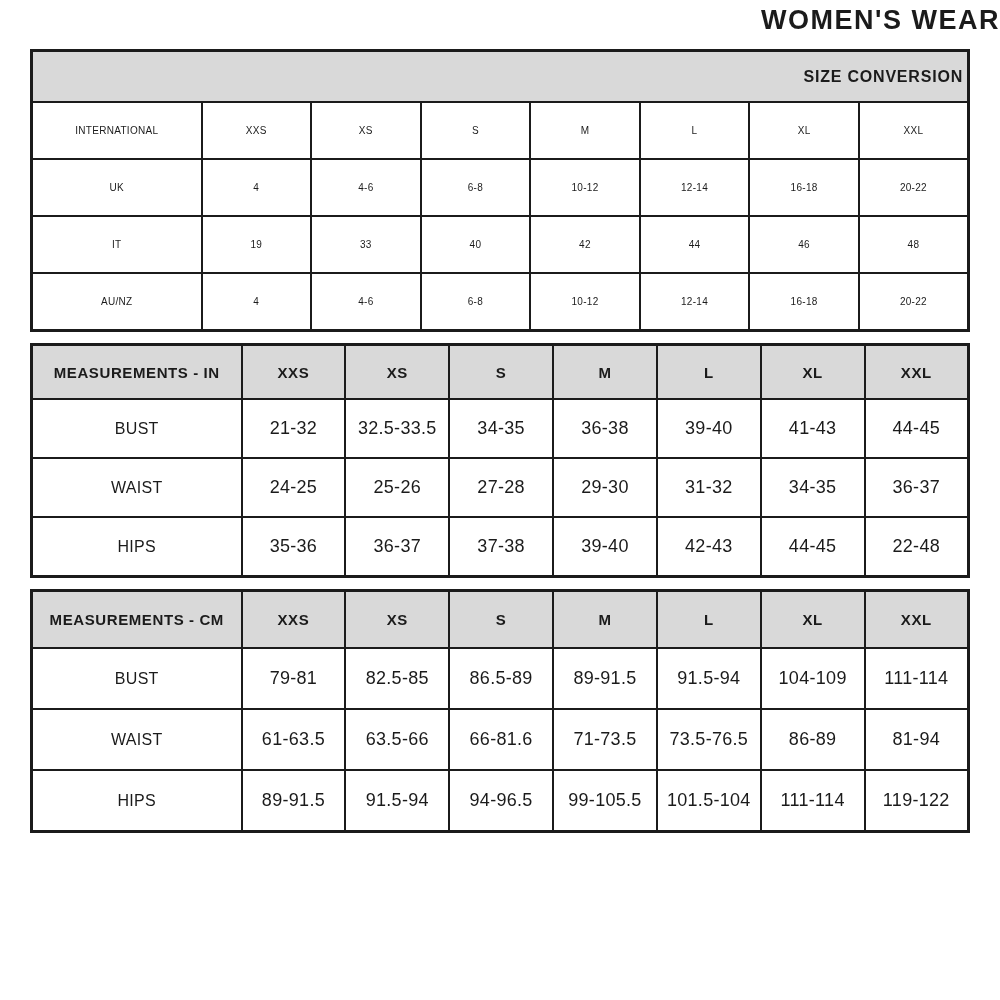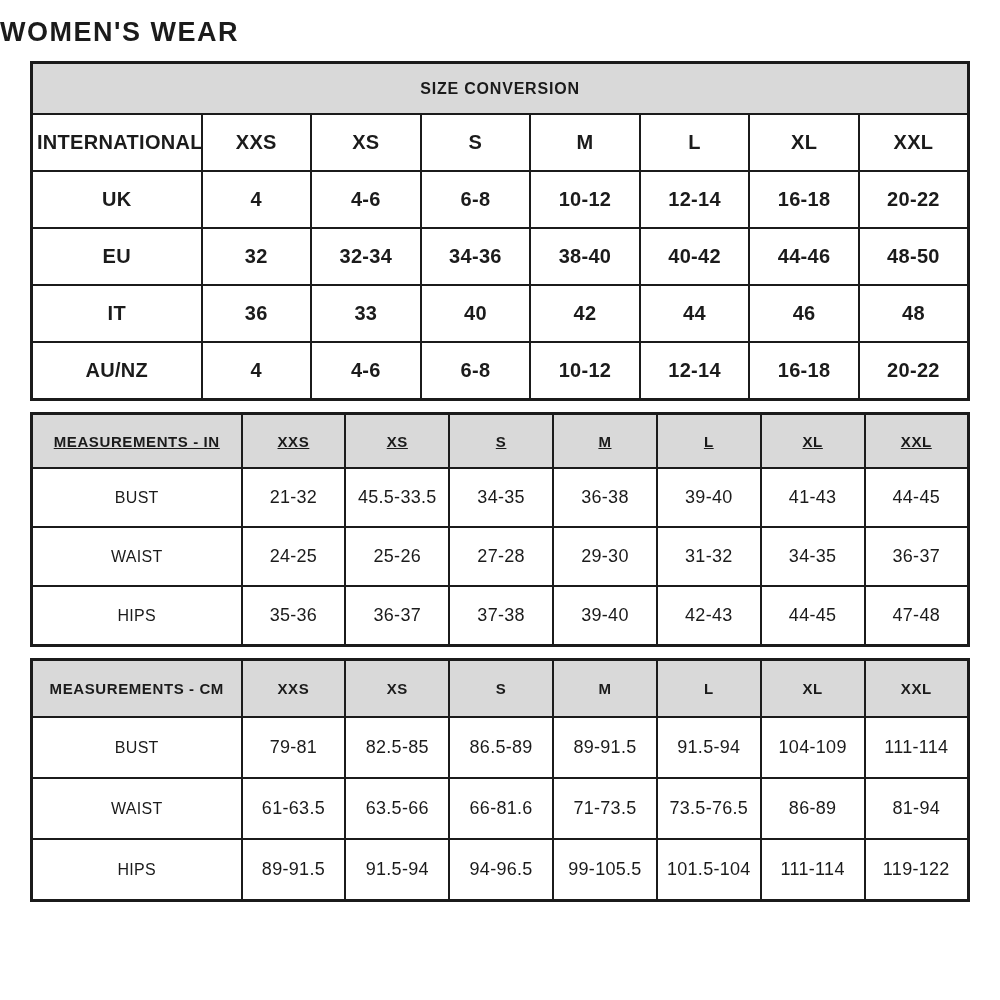"WOMEN'S WEAR" .page-title { padding-top: 16px -> 4px; text-align: left -> right }
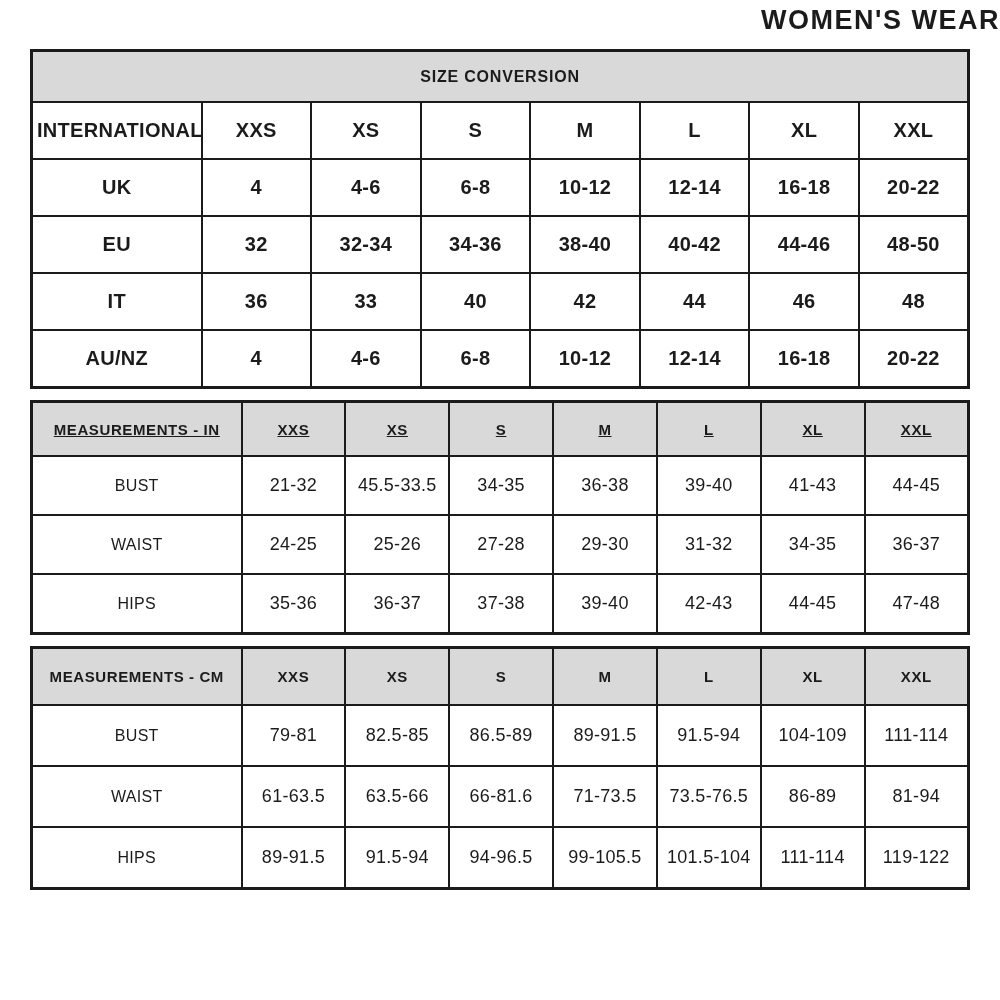"SIZE CONVERSION" .t1 .tbl-title { text-align: none -> right }
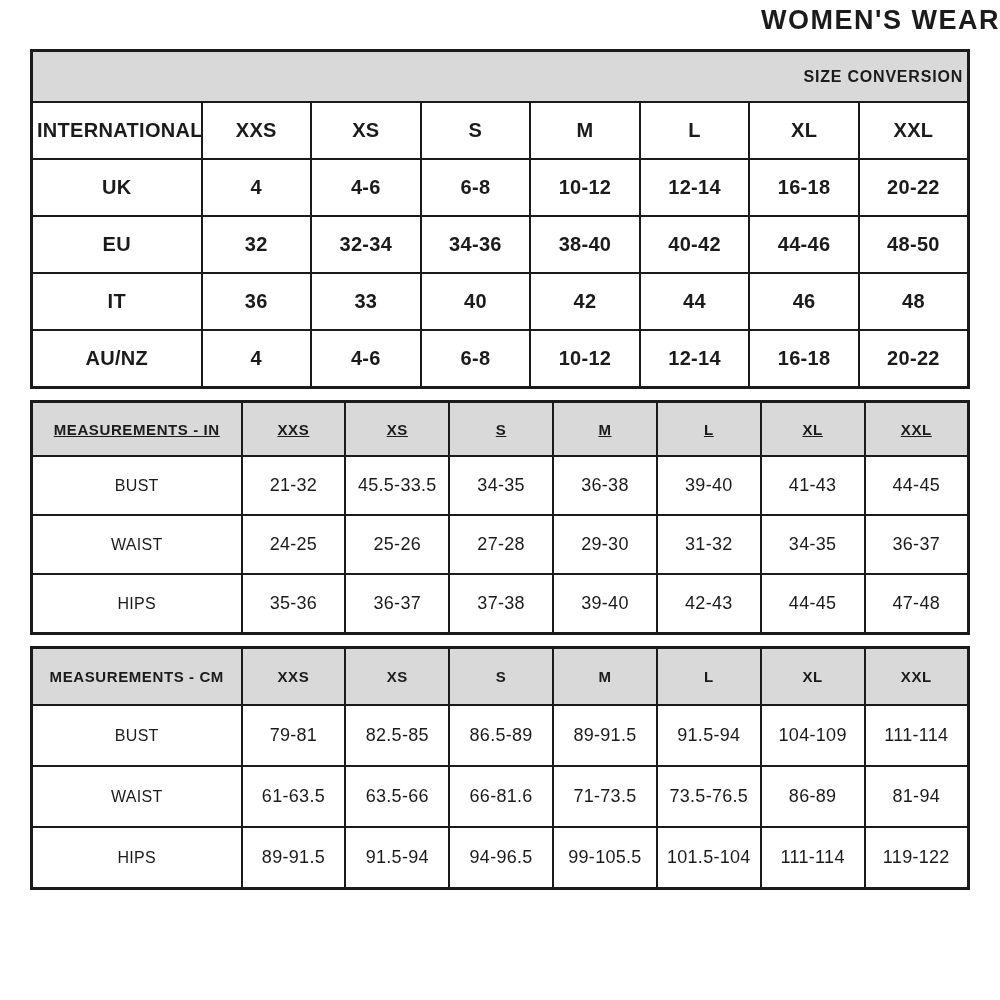"INTERNATIONAL" .t1 .head td, .t1 .row td { font-size: 20px -> 10px; font-weight: bold -> none }
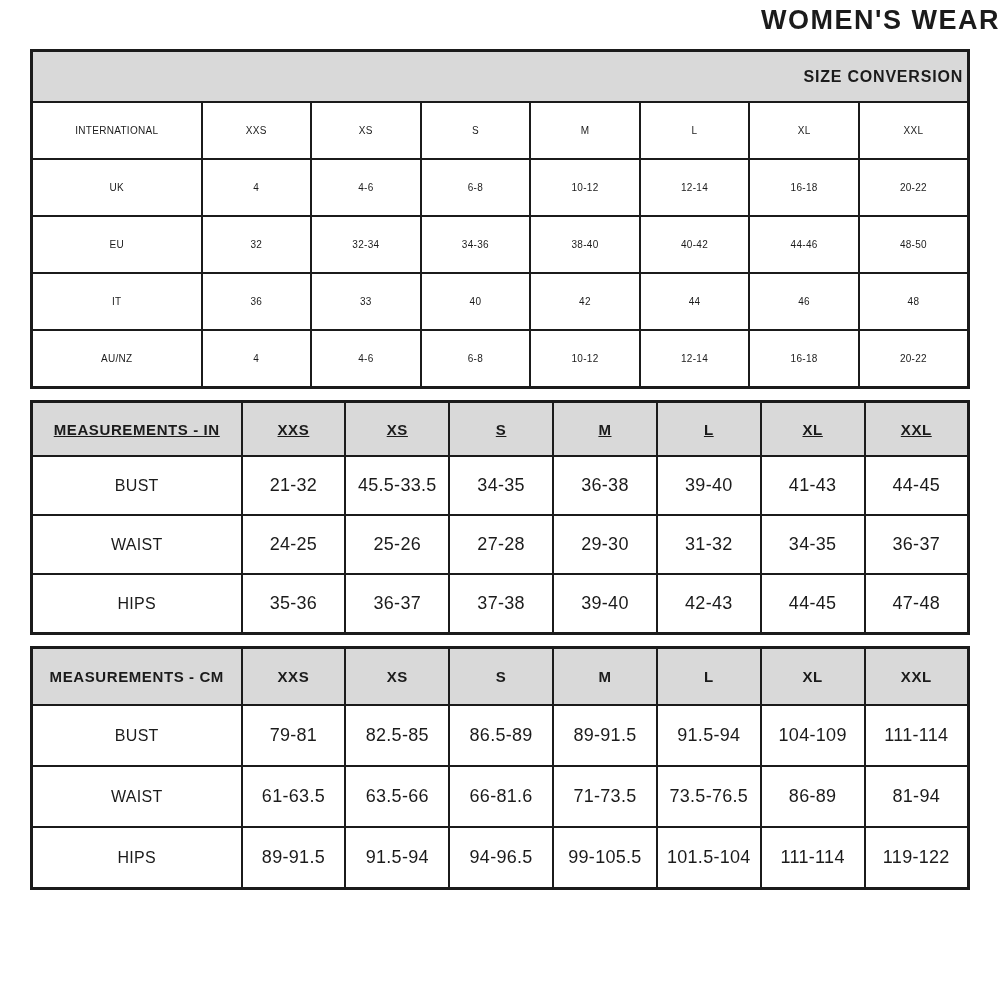"EU" tr.row { html: <tr> <td>EU</td> <td>32</td> <td>32-34</td> <td>34-36</td> <td>38-40</td> <td>40-42</td> <td>44-46</td> <td>48-50</td> </tr> -> none }
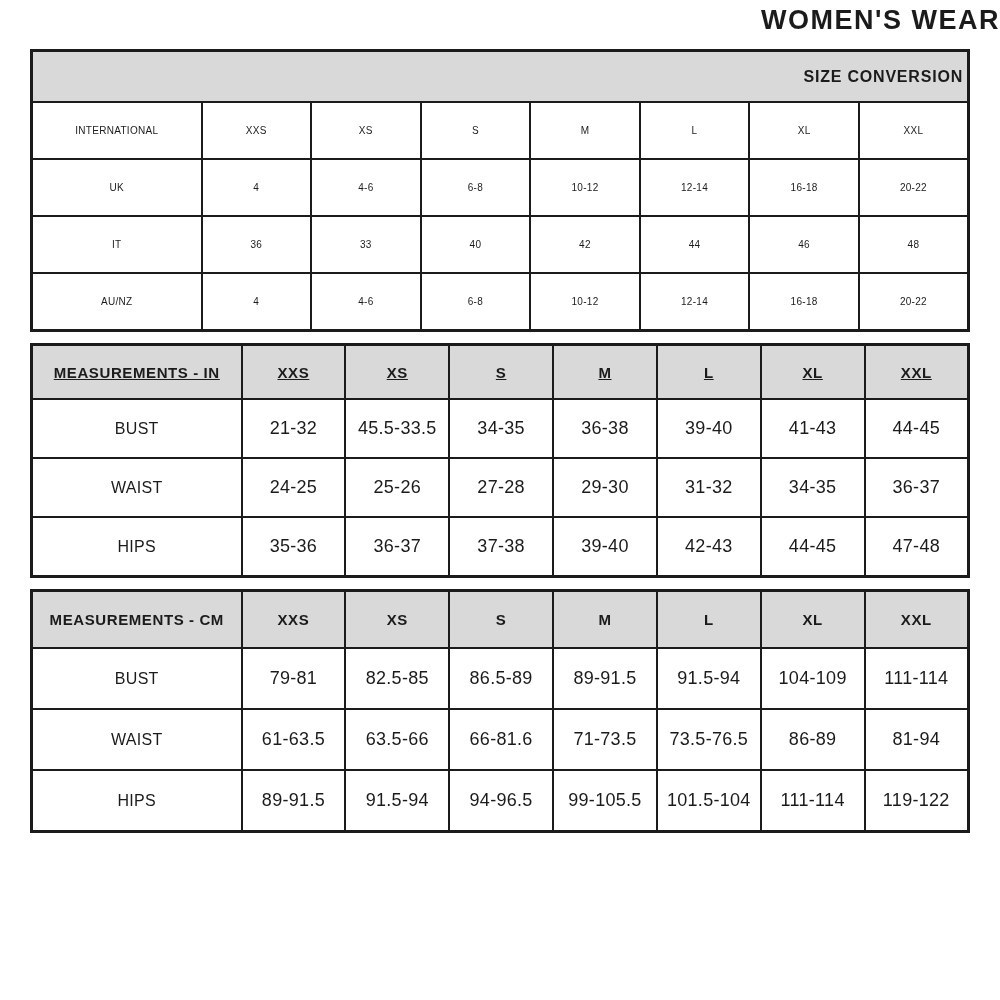"36" td { text: 36 -> 19 }
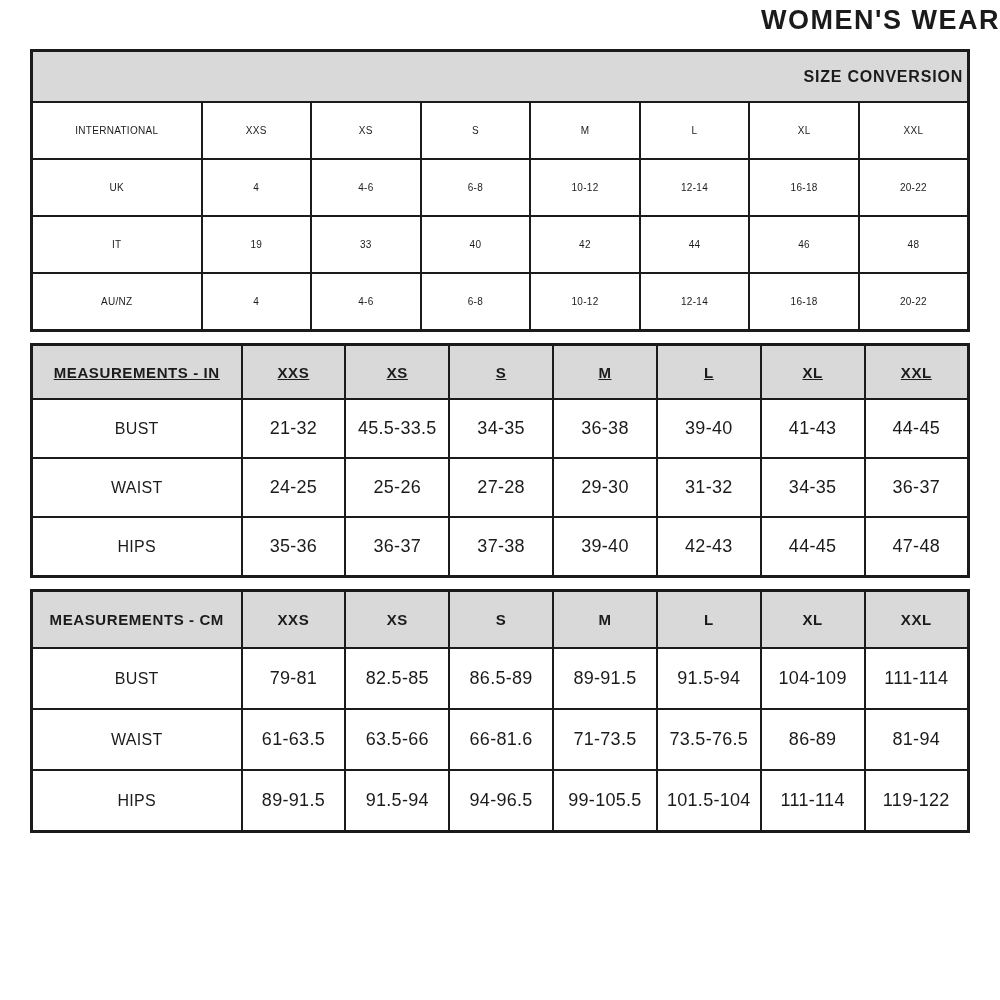"MEASUREMENTS - IN" .t2 .sizes-head td { text-decoration: underline -> none }
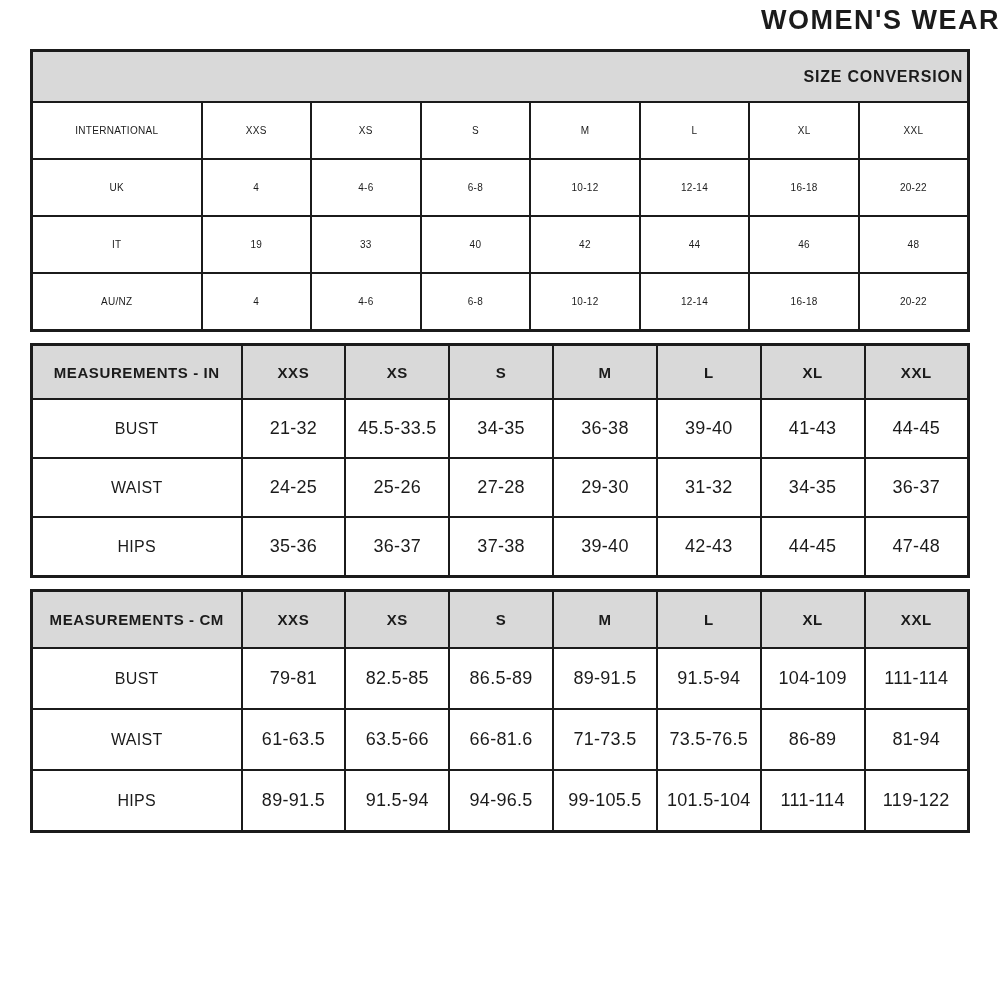"45.5-33.5" td { text: 45.5-33.5 -> 32.5-33.5 }
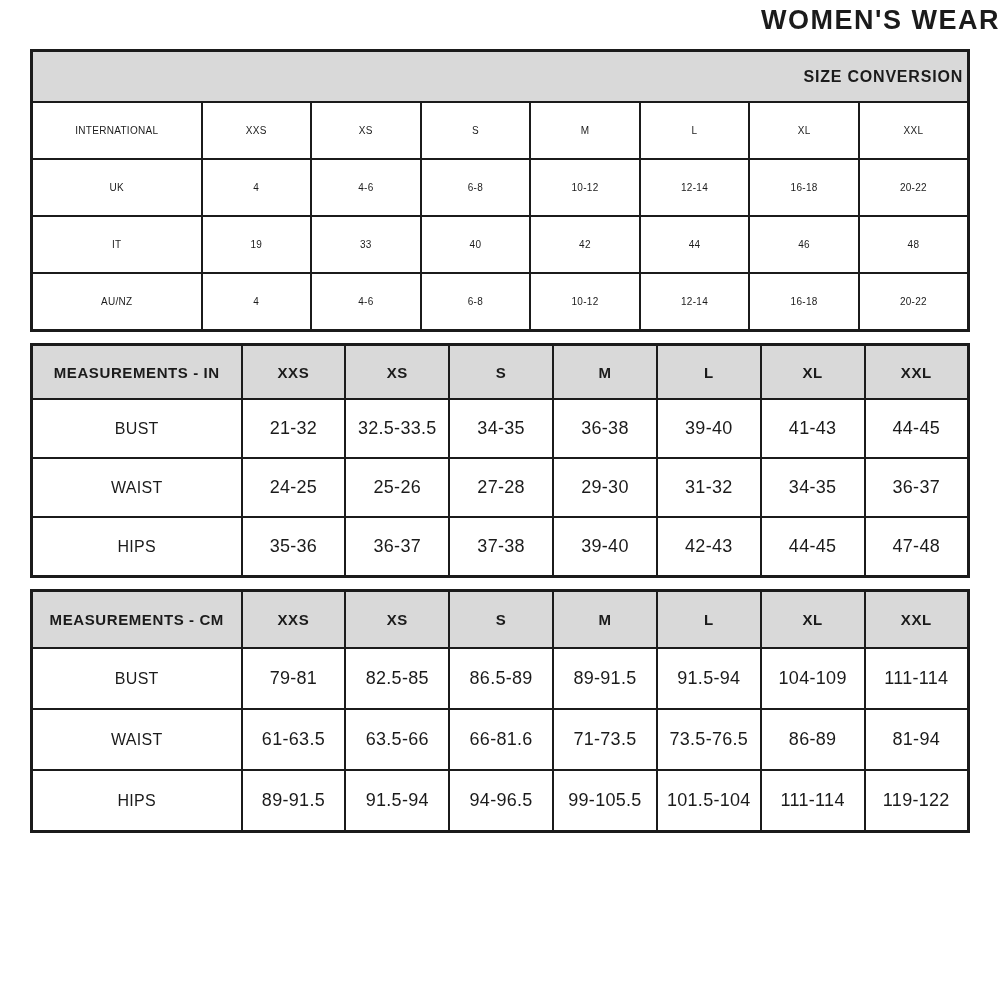"47-48" td { text: 47-48 -> 22-48 }
